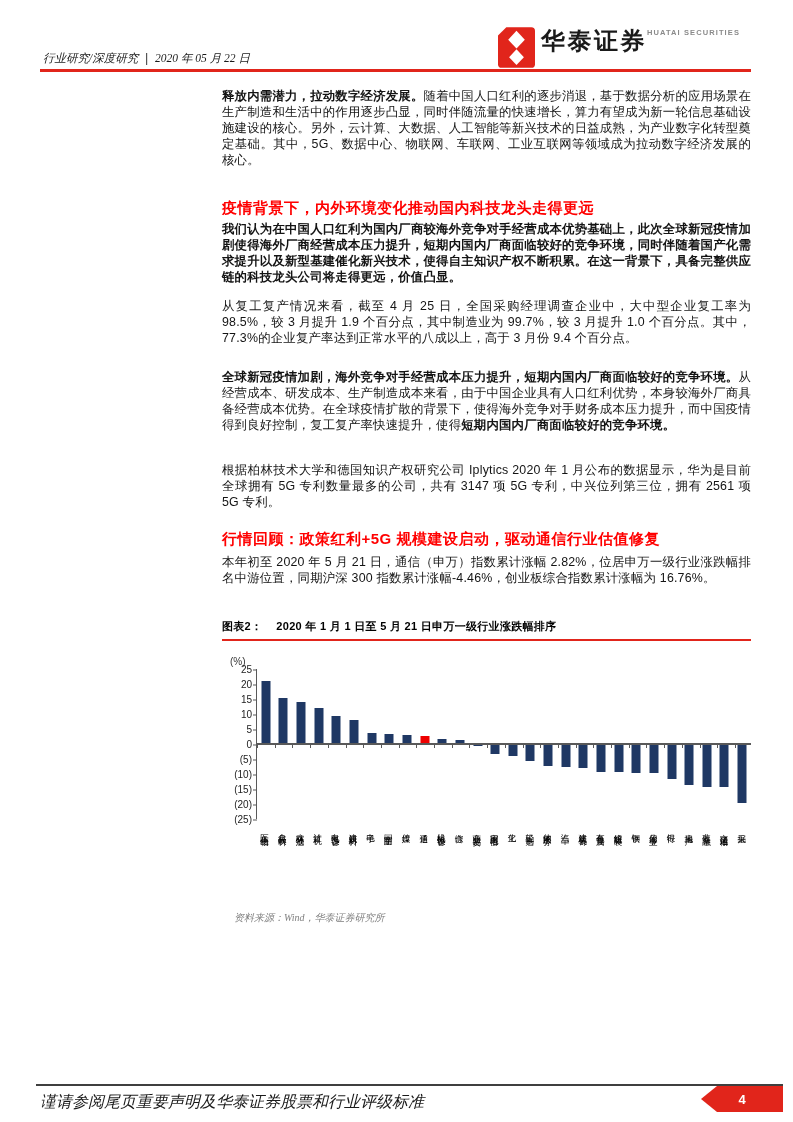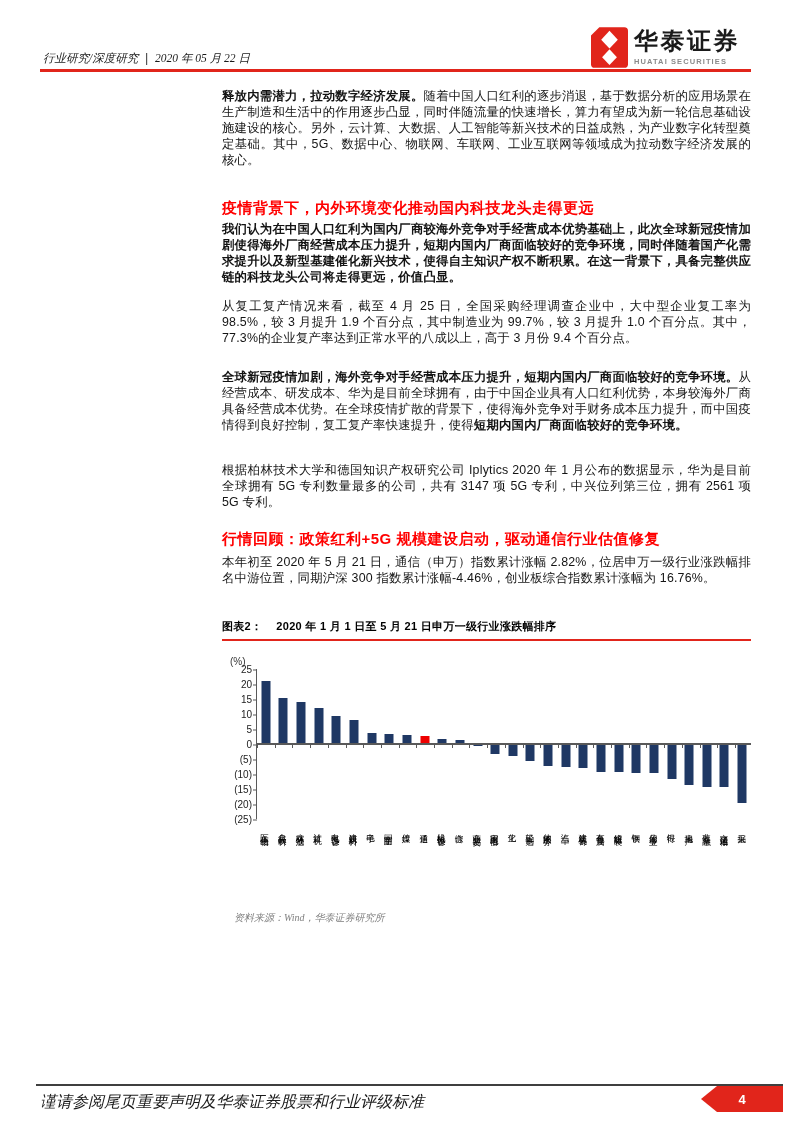"华泰证券" .logo-text { flex-direction: column -> row }
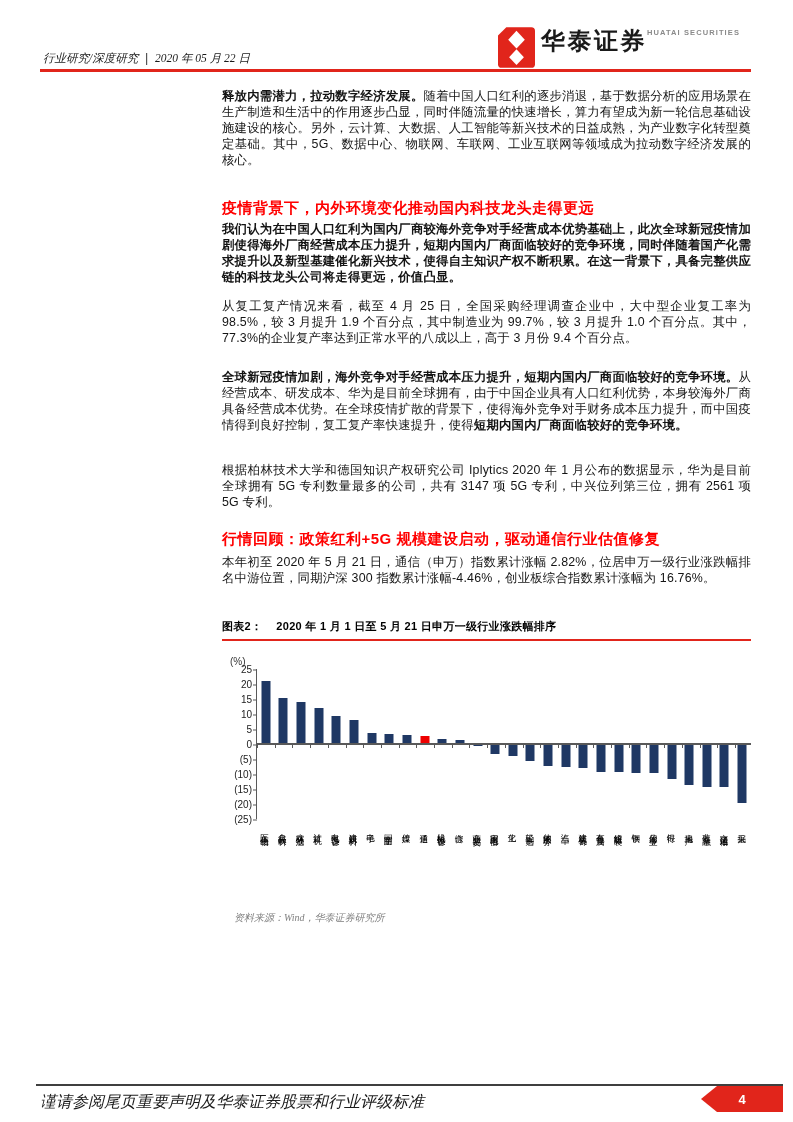"从经营成本、研发成本、华为是目前全球拥有，由于中国企业具有人口红利优势，本身较海" span { text: 华为是目前全球拥有 -> 生产制造成本来看 }
